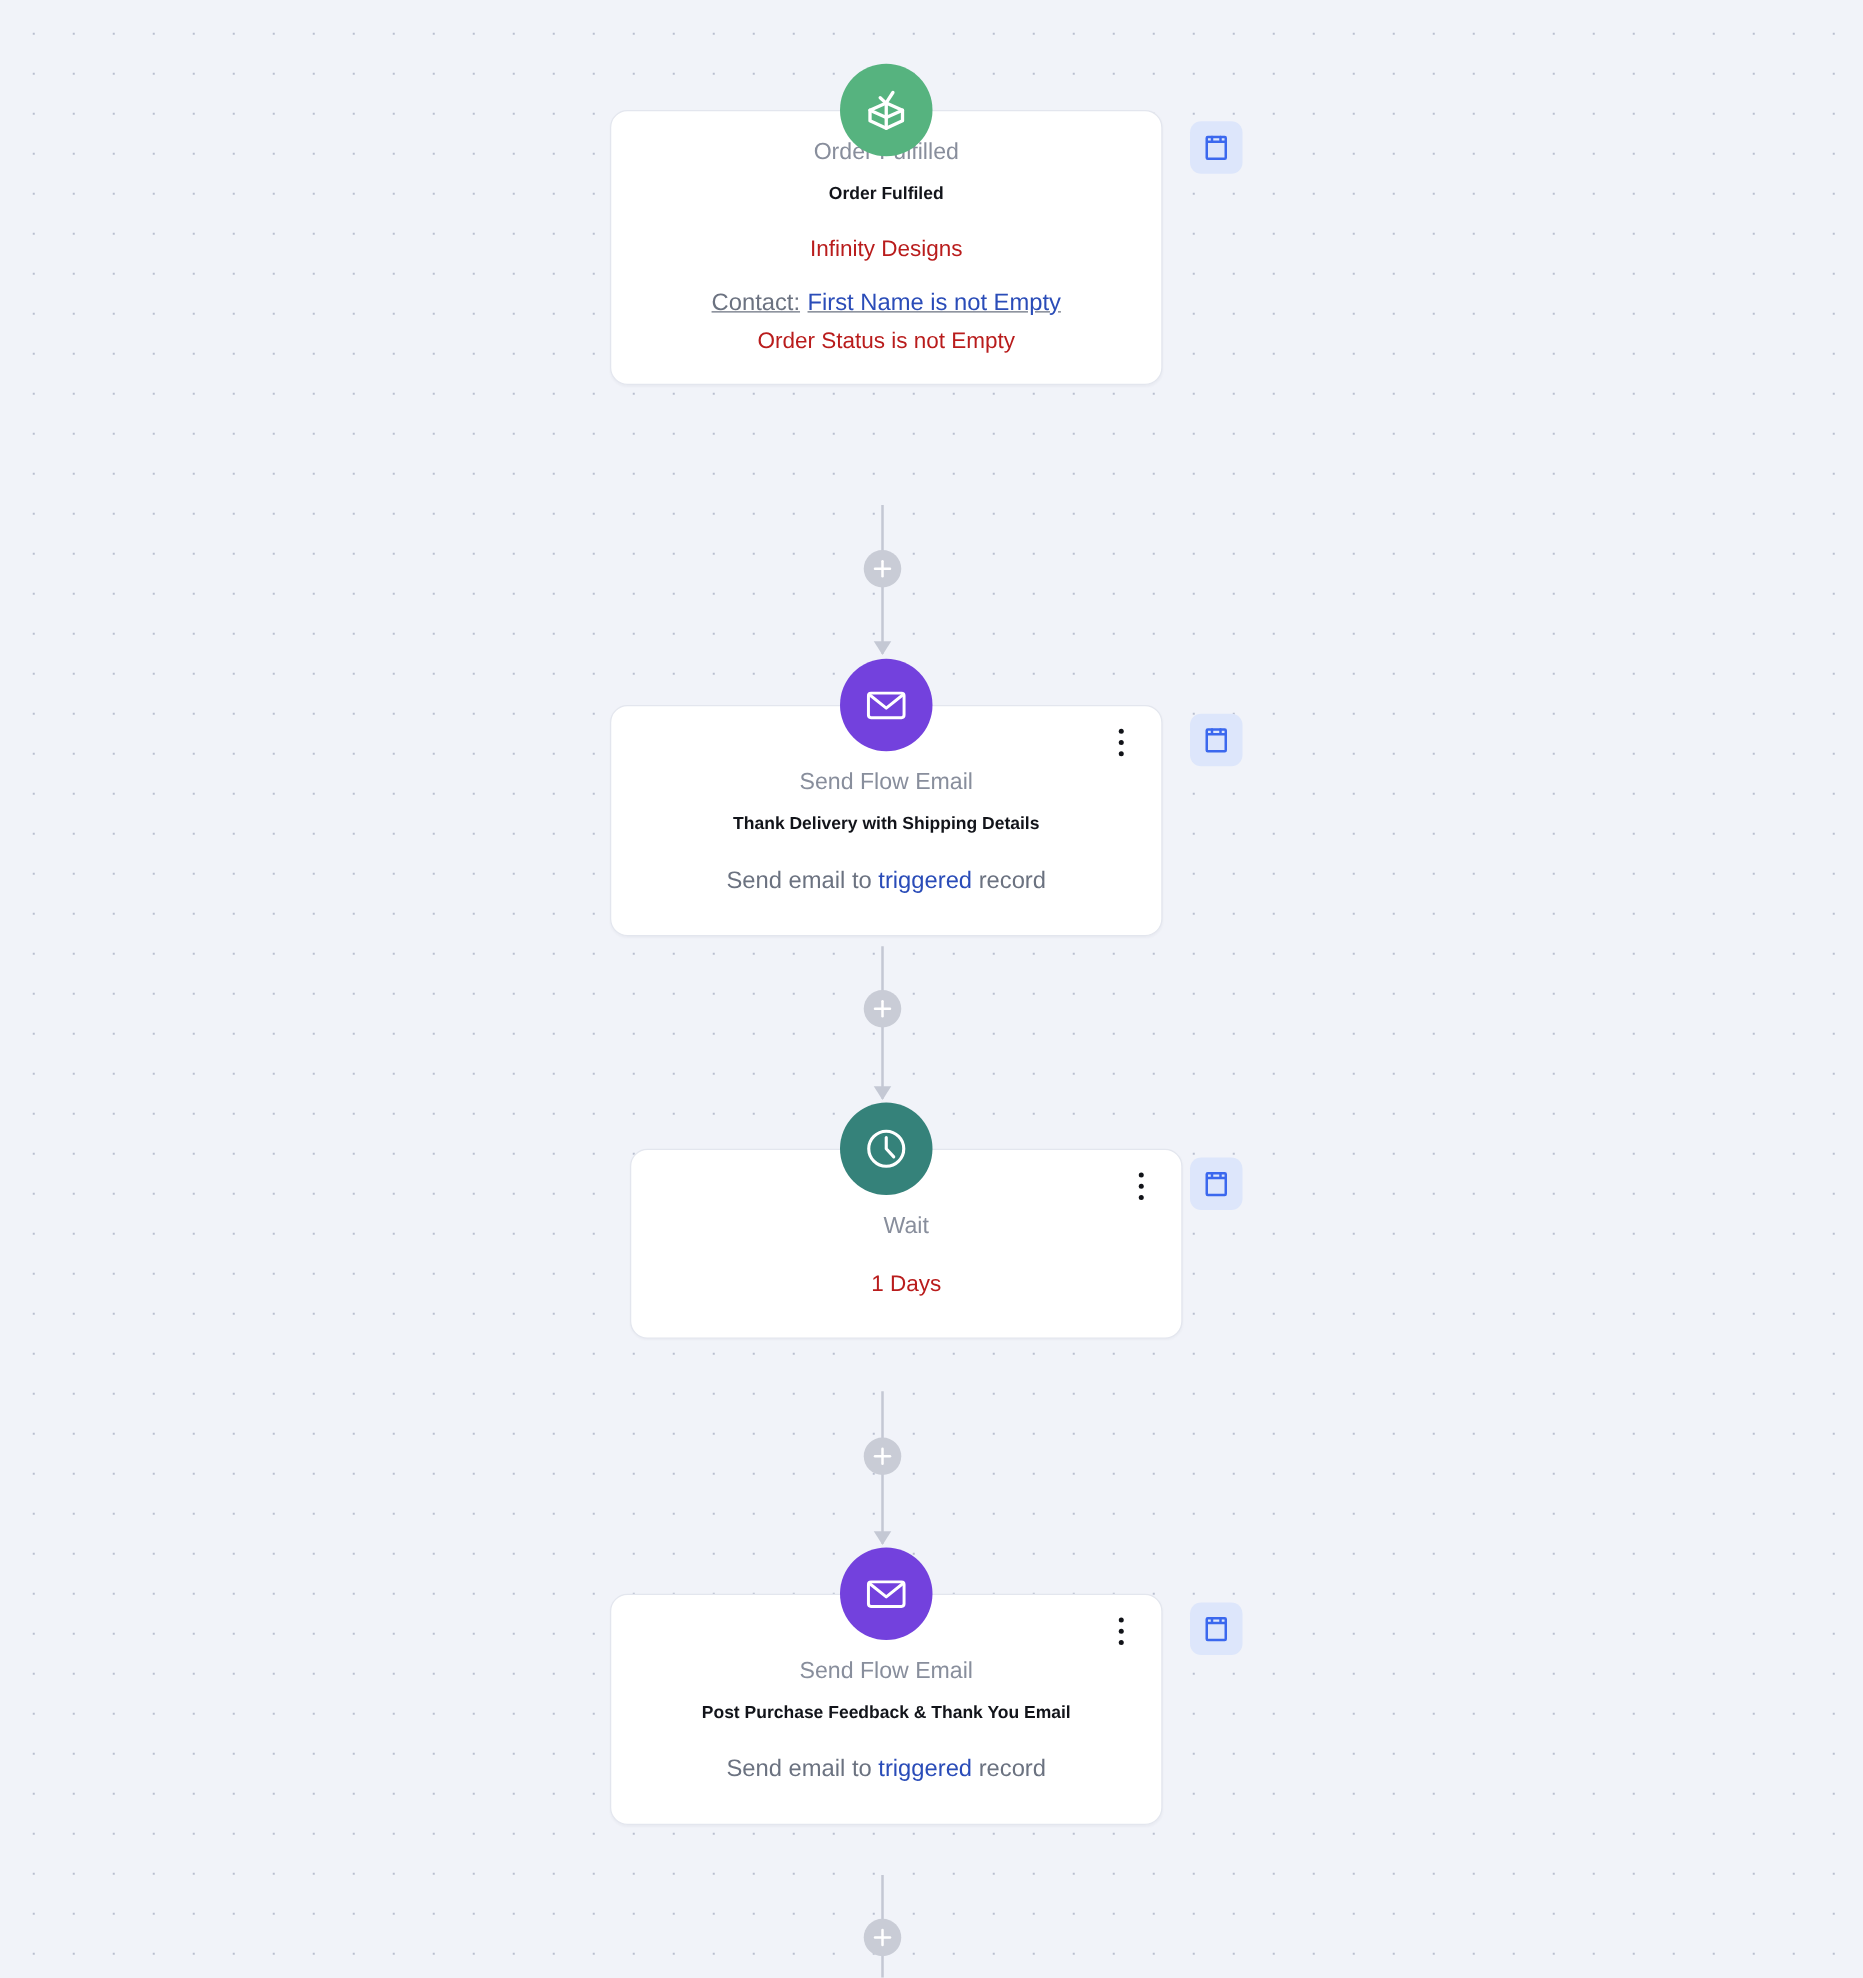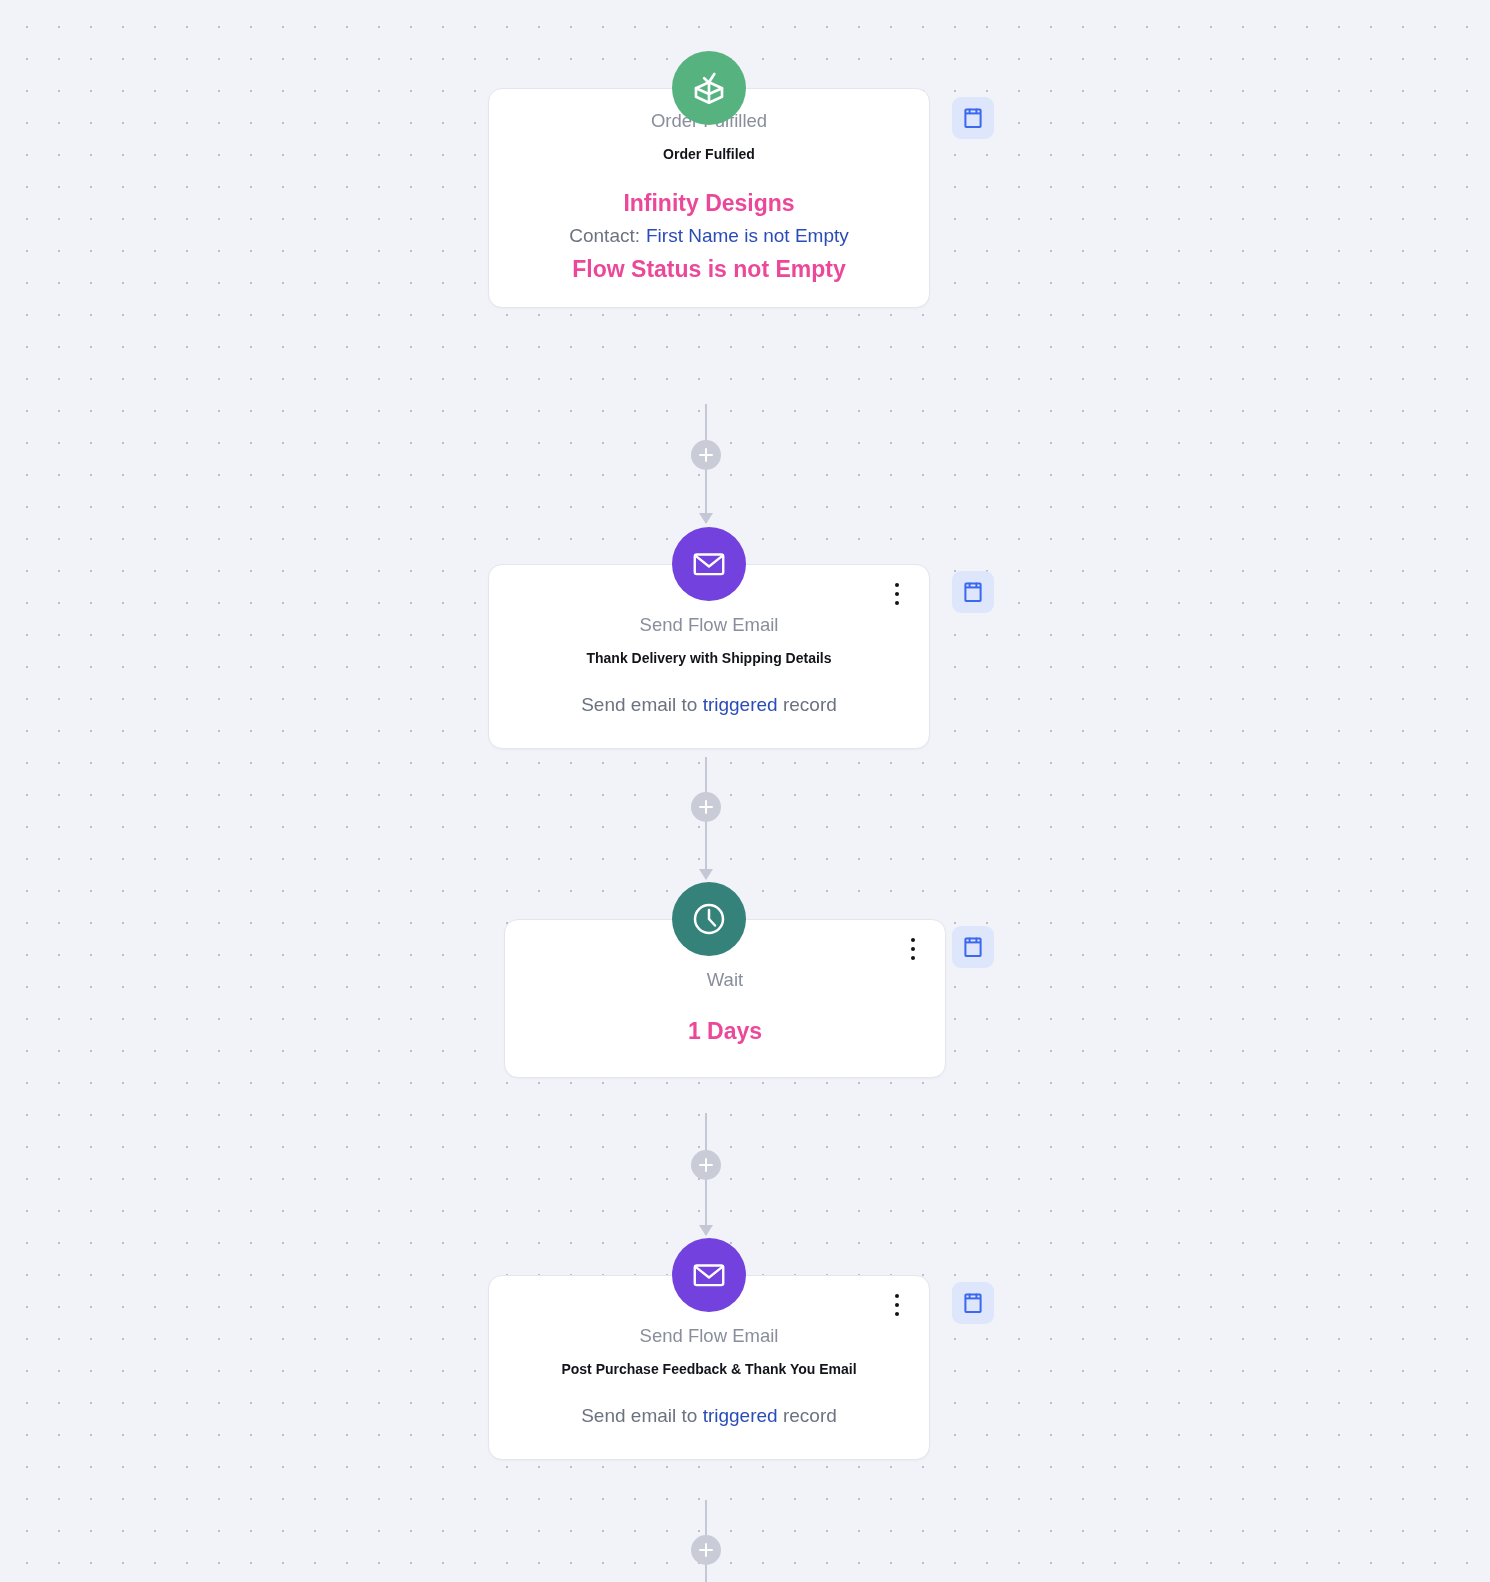"Infinity Designs" .card-link { color: #ec4899 -> #b91c1c; font-size: 23px -> 18px; font-weight: 700 -> 400 }
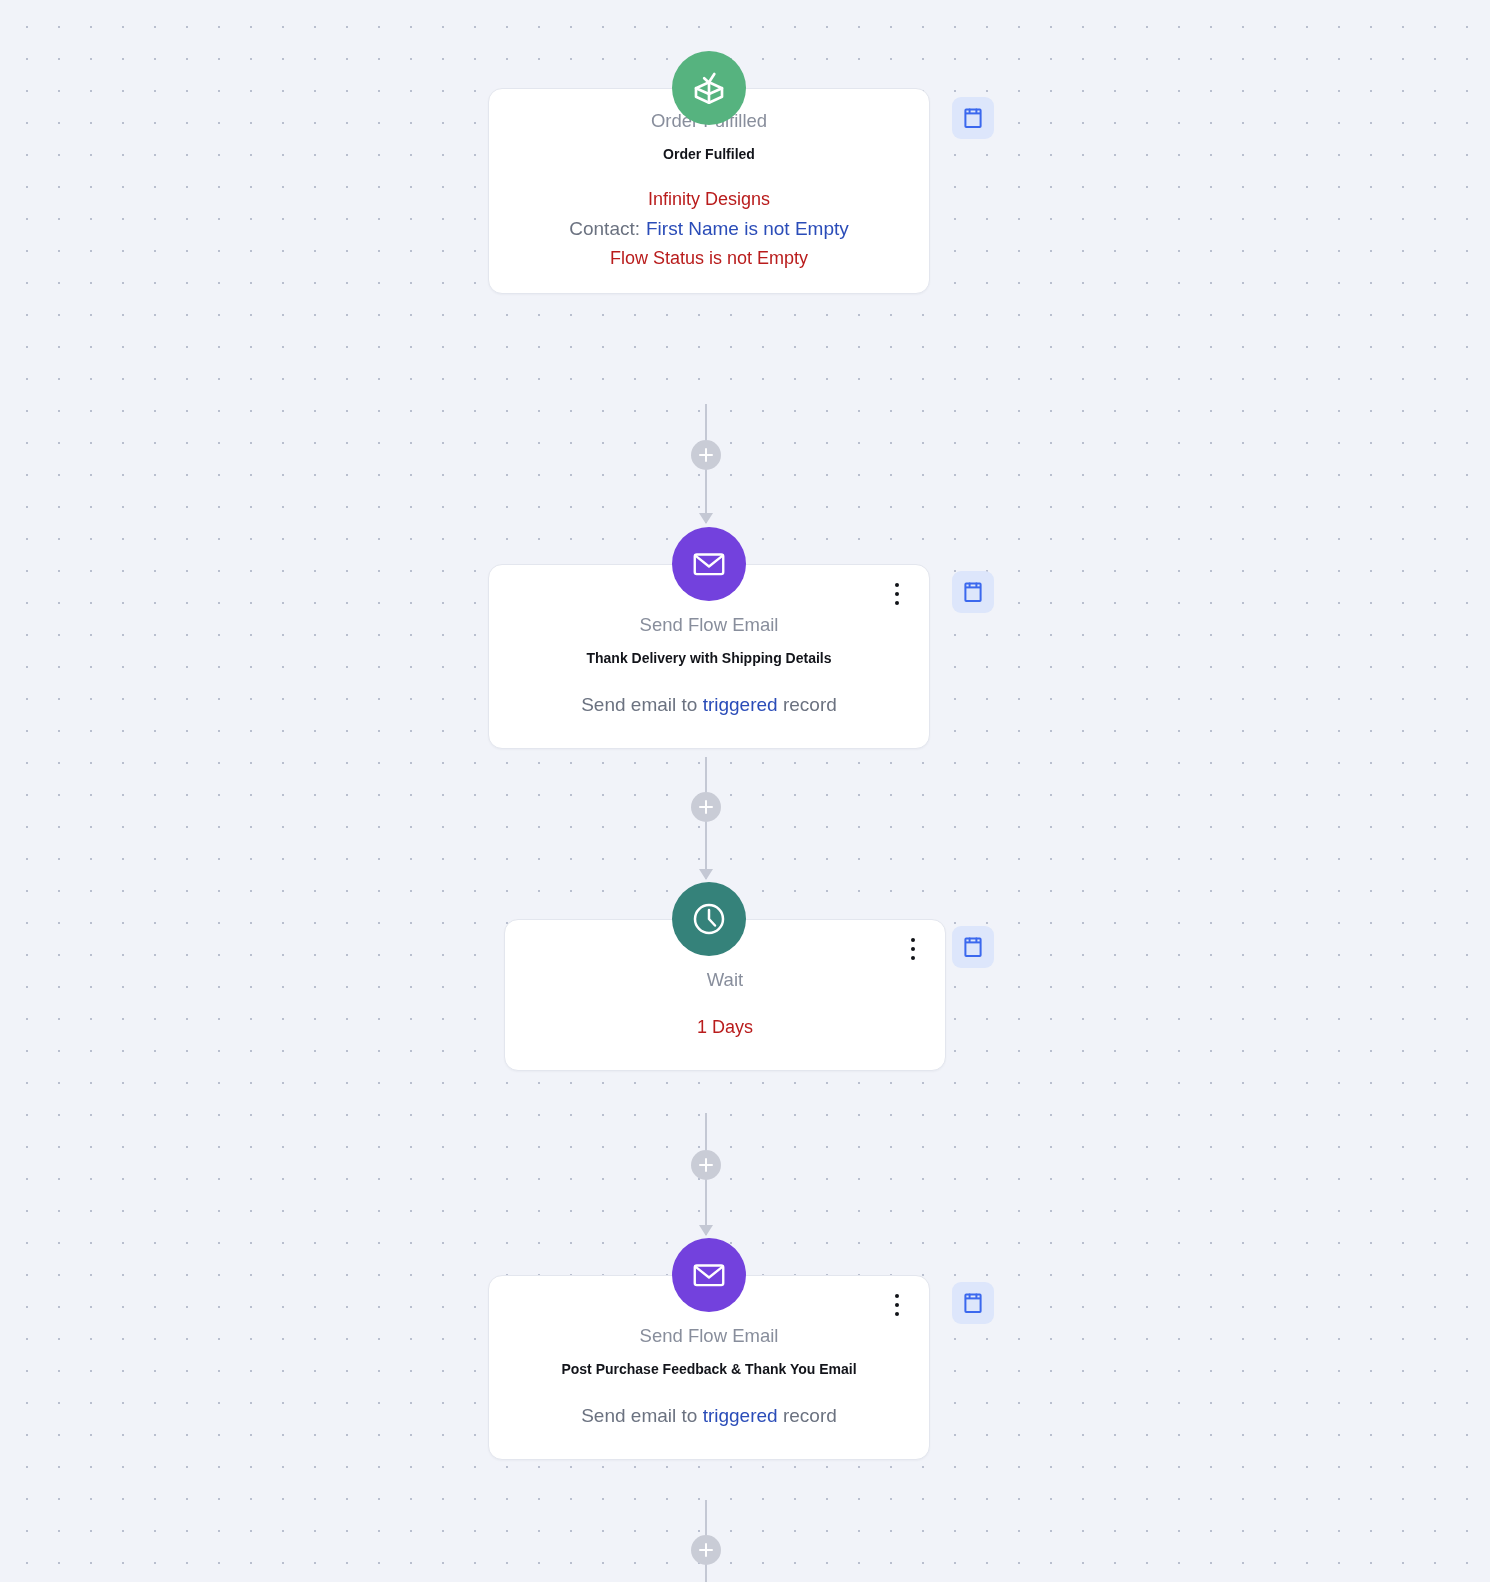"Contact: First Name is not" .card-row-tight { margin-top: 3px -> 17px; text-decoration: none -> underline }
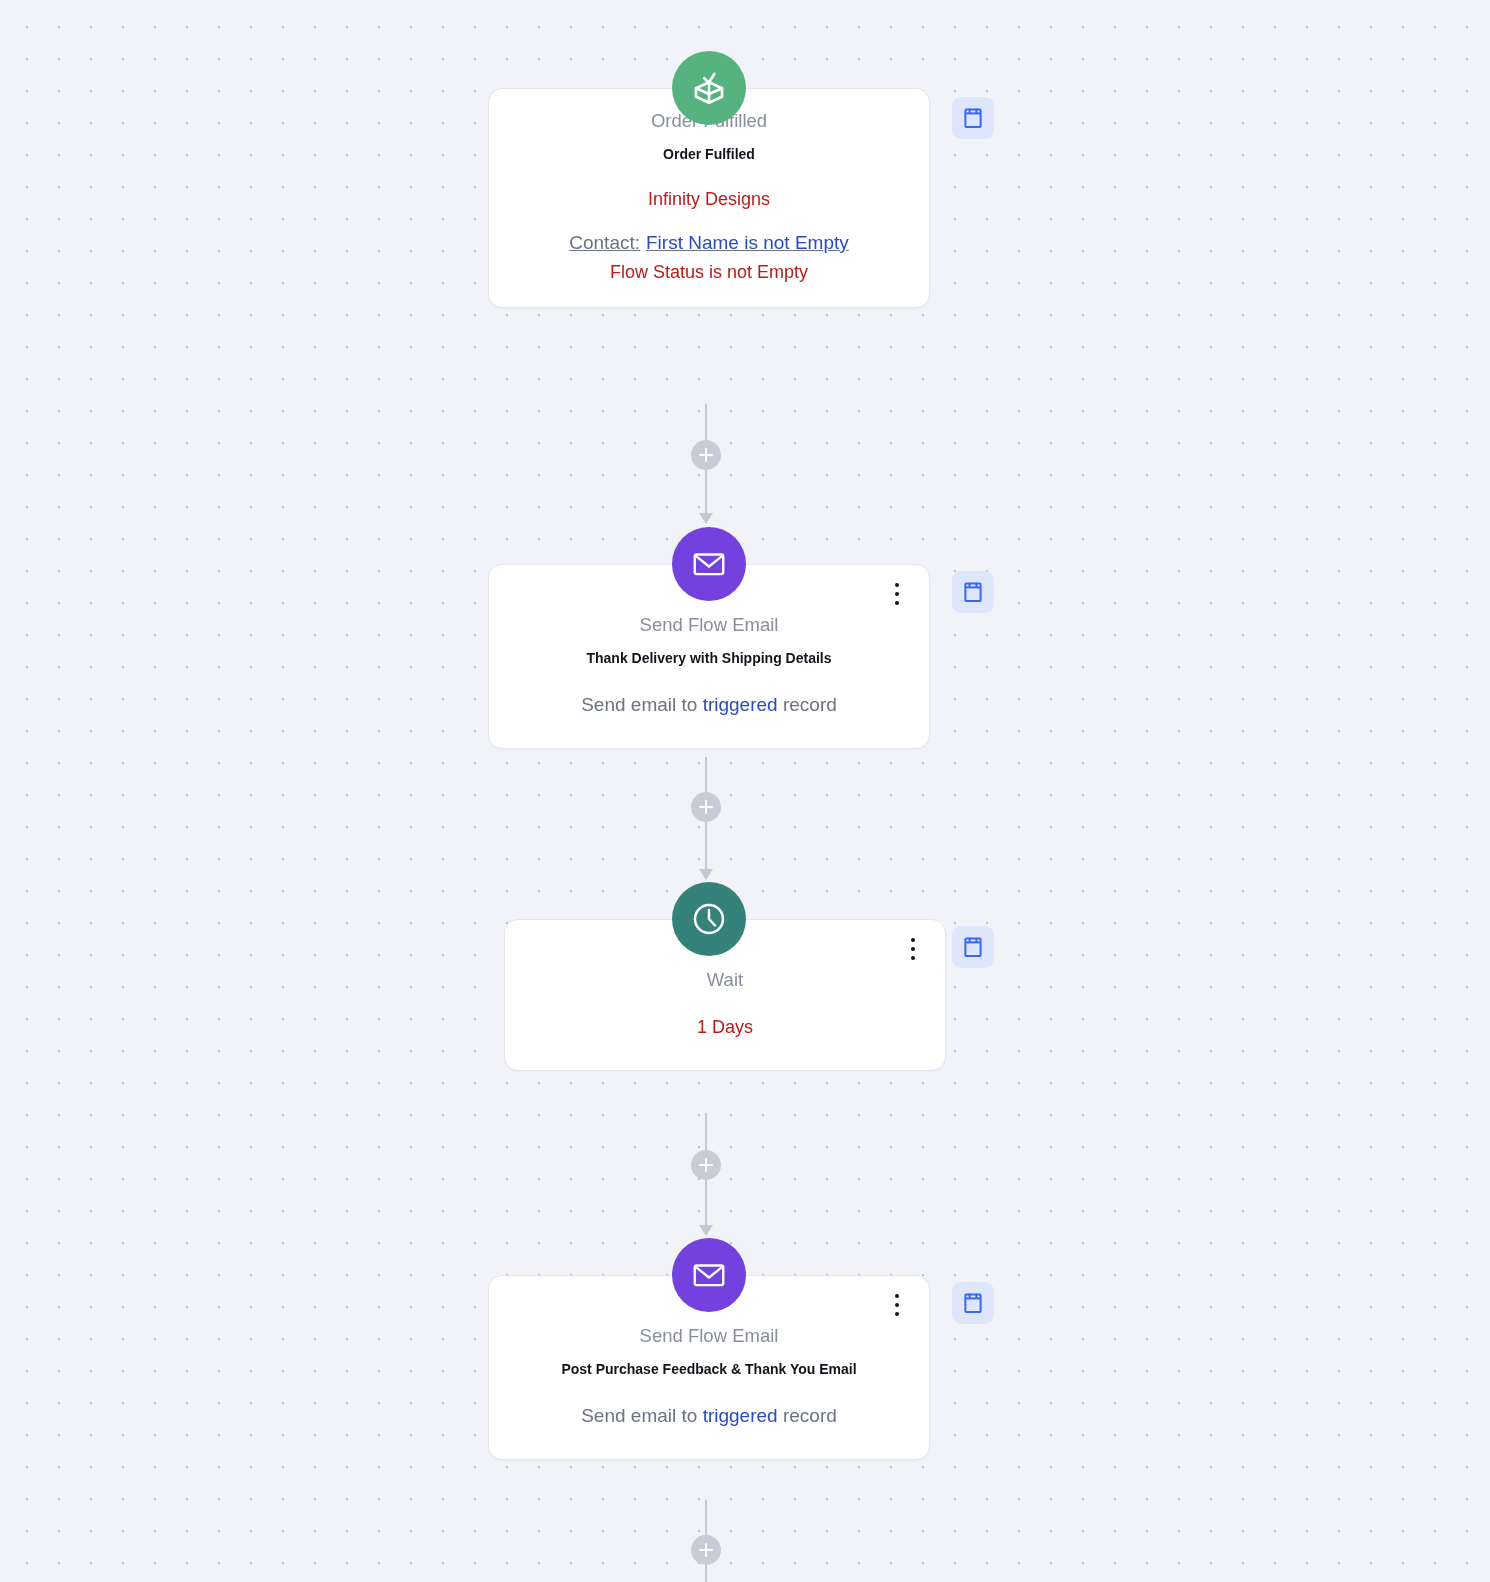"Flow Status is not Empty" div.card-link { text: Flow -> Order }
